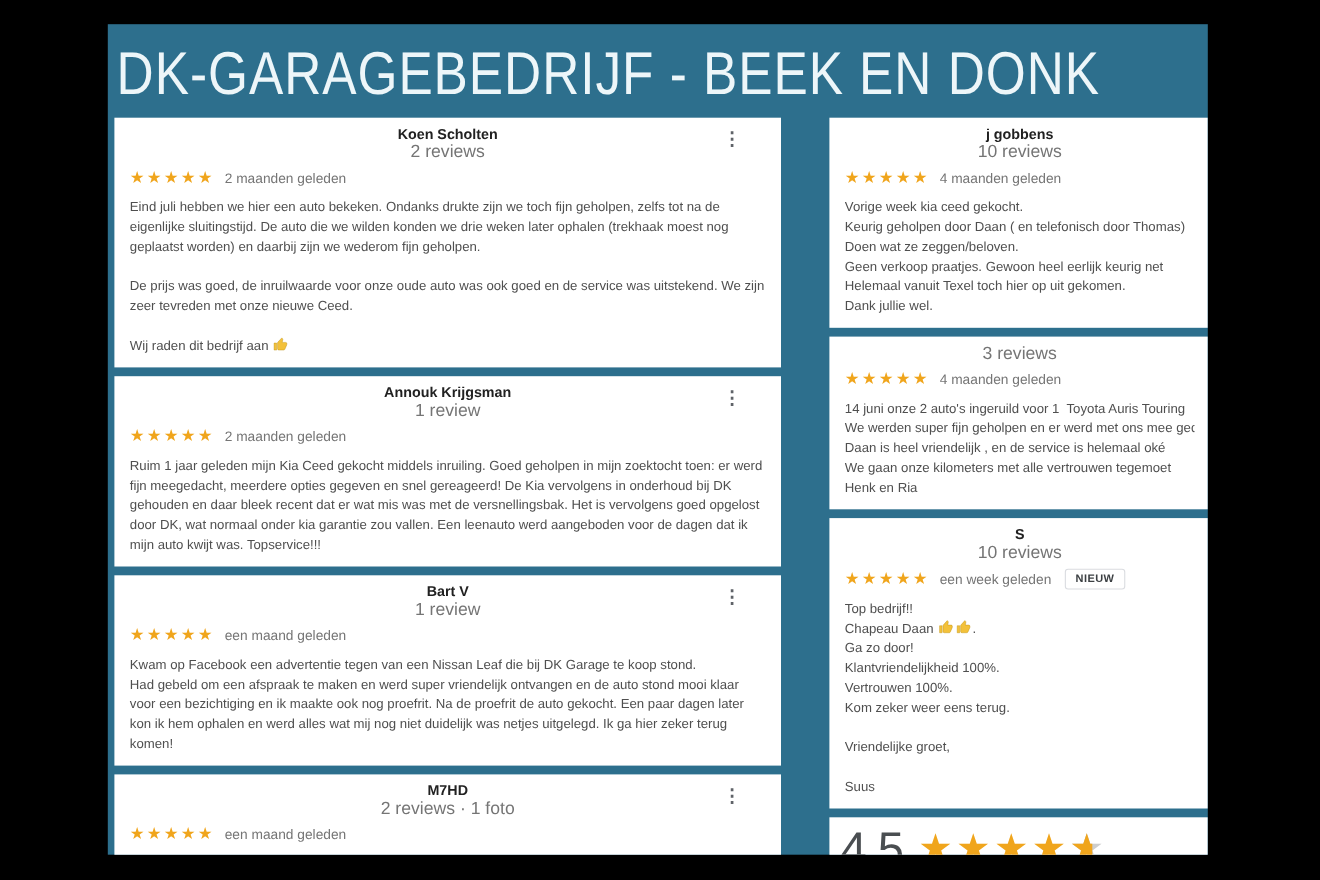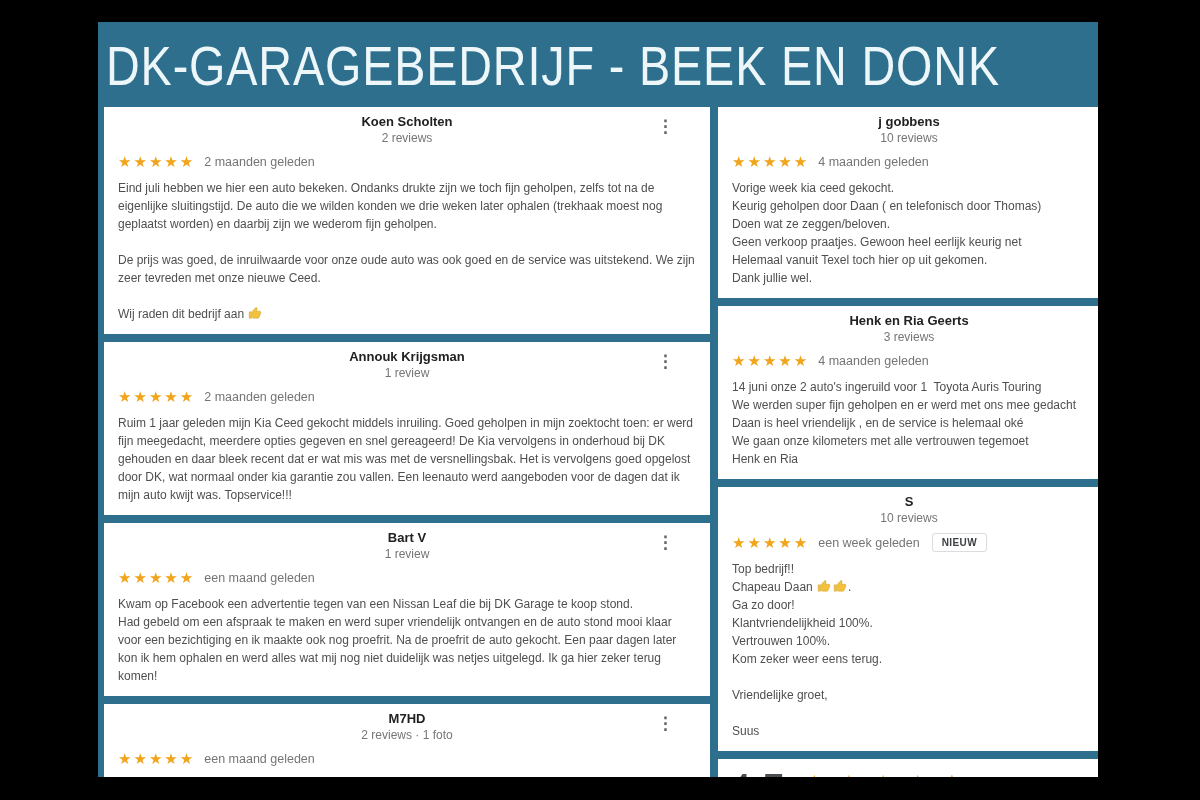"j gobbens" .col-right .card { margin-left: none -> 36px }
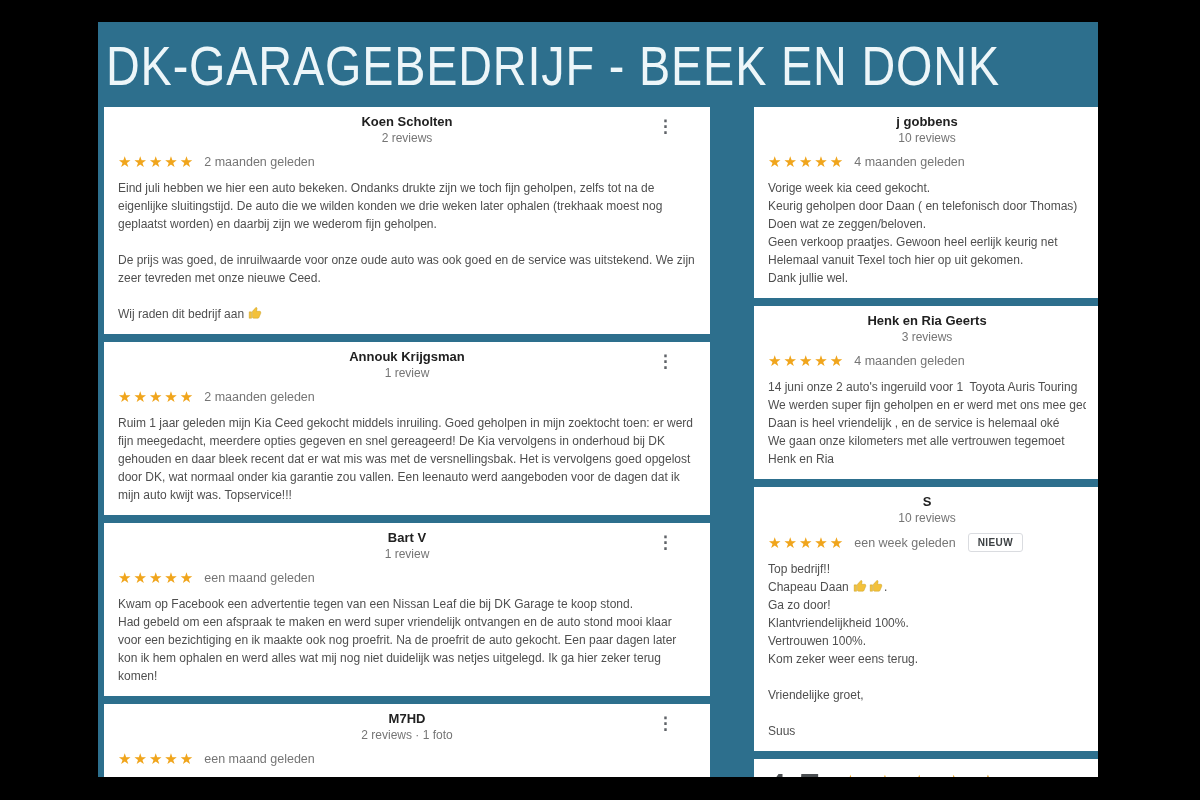"2 reviews" .meta { font-size: 12px -> 16px }
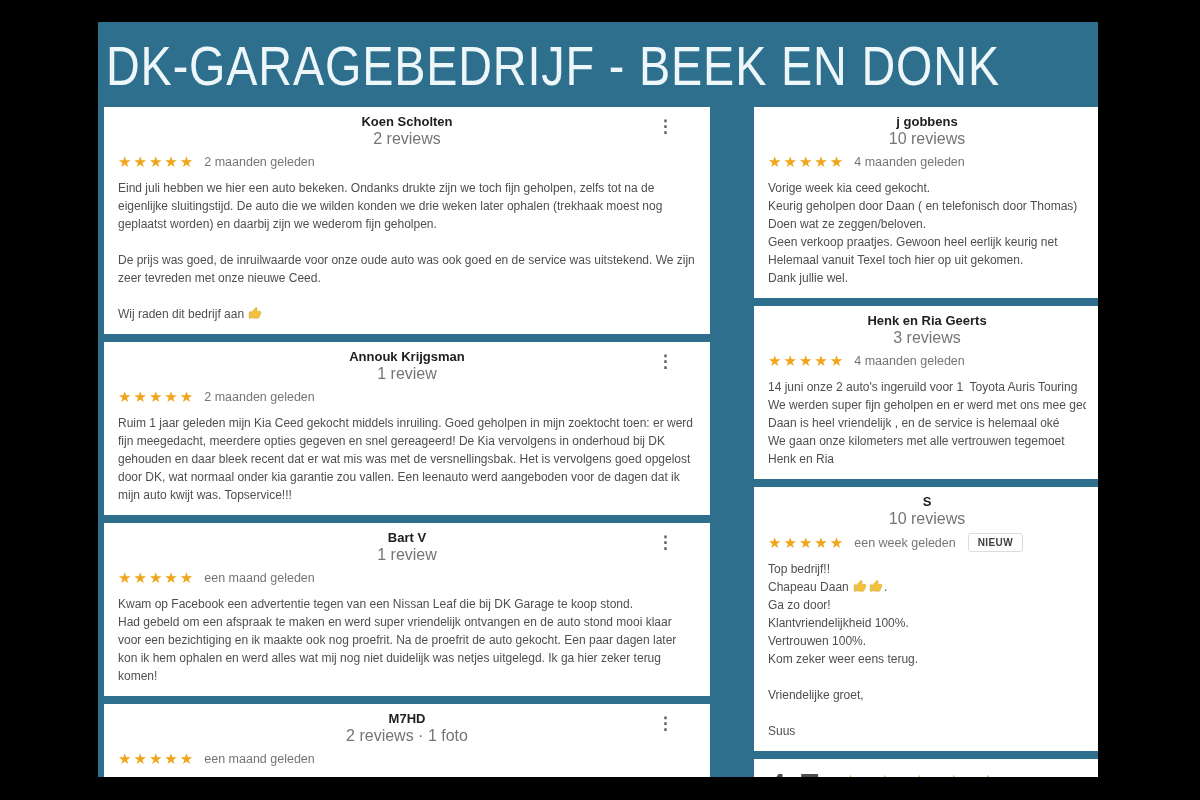"Henk en Ria Geerts" div.name { html: <div>Henk en Ria Geerts</div> -> none }
